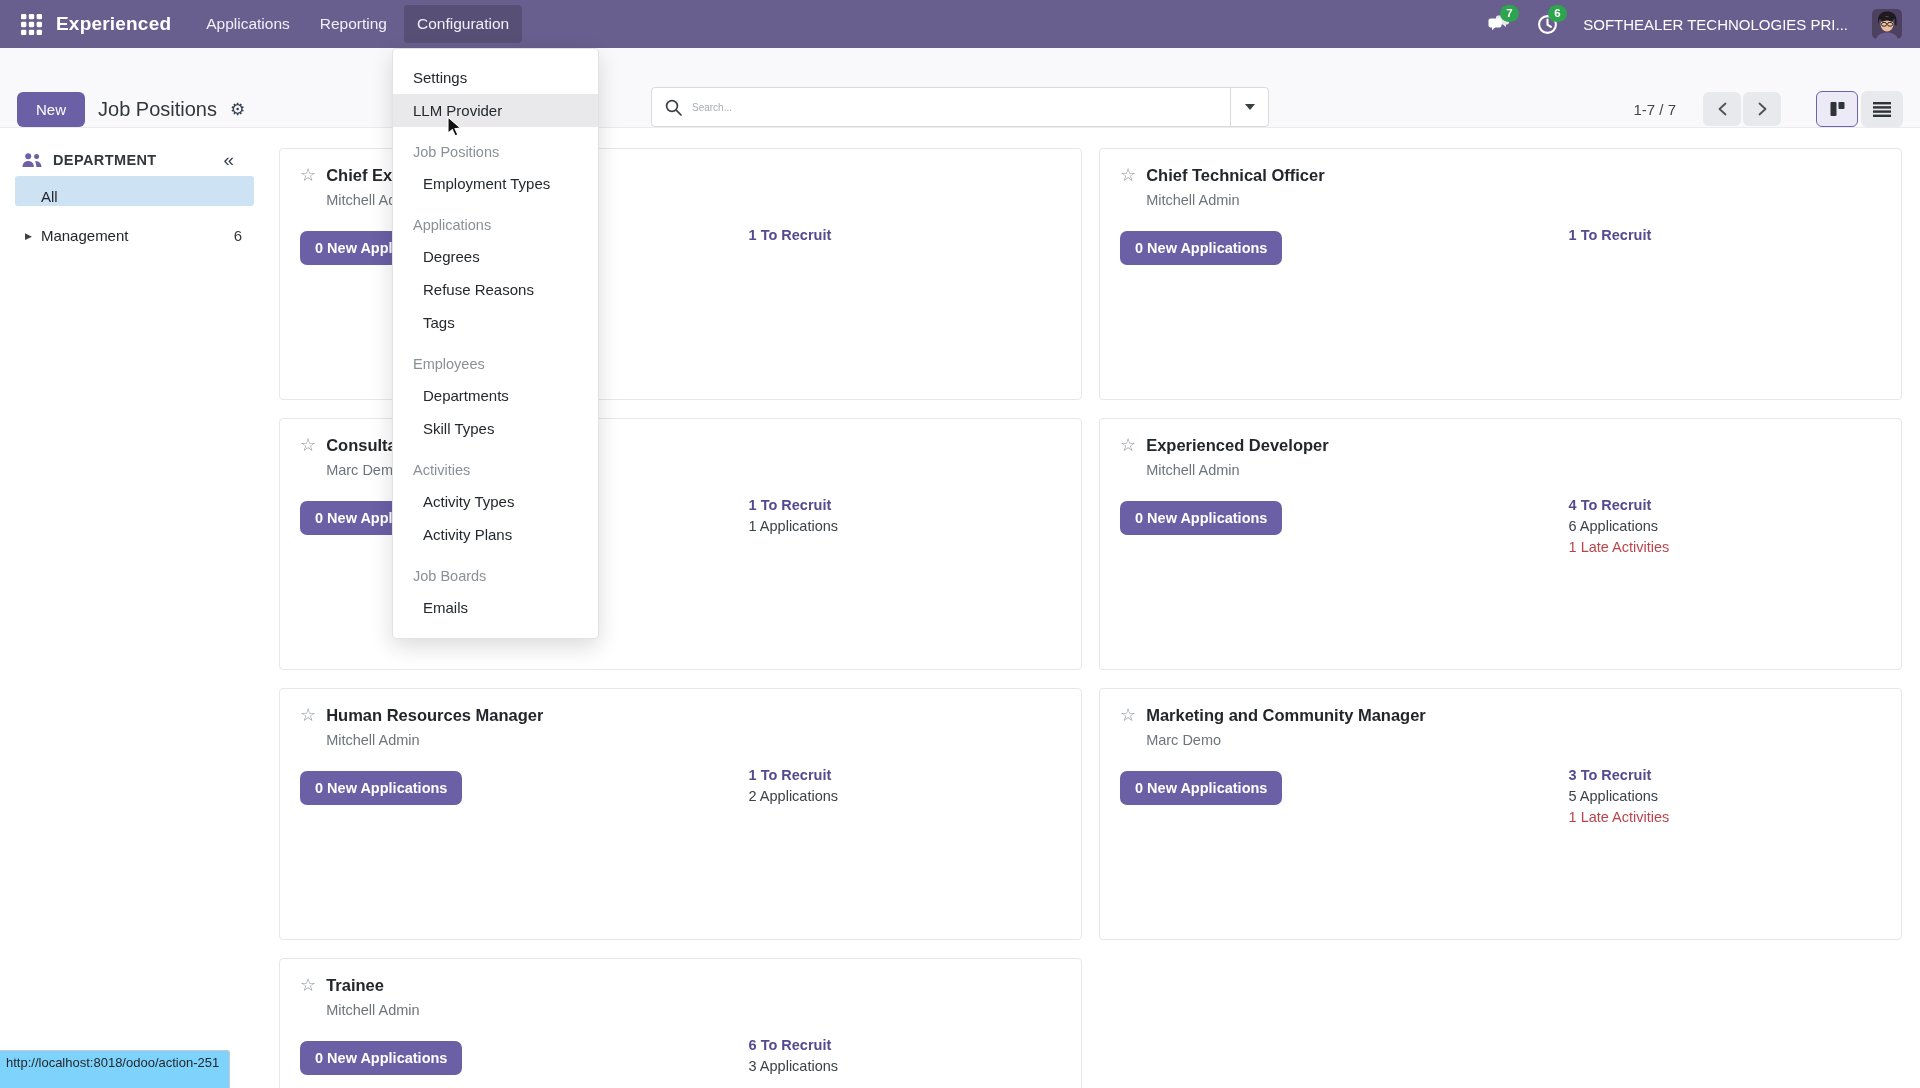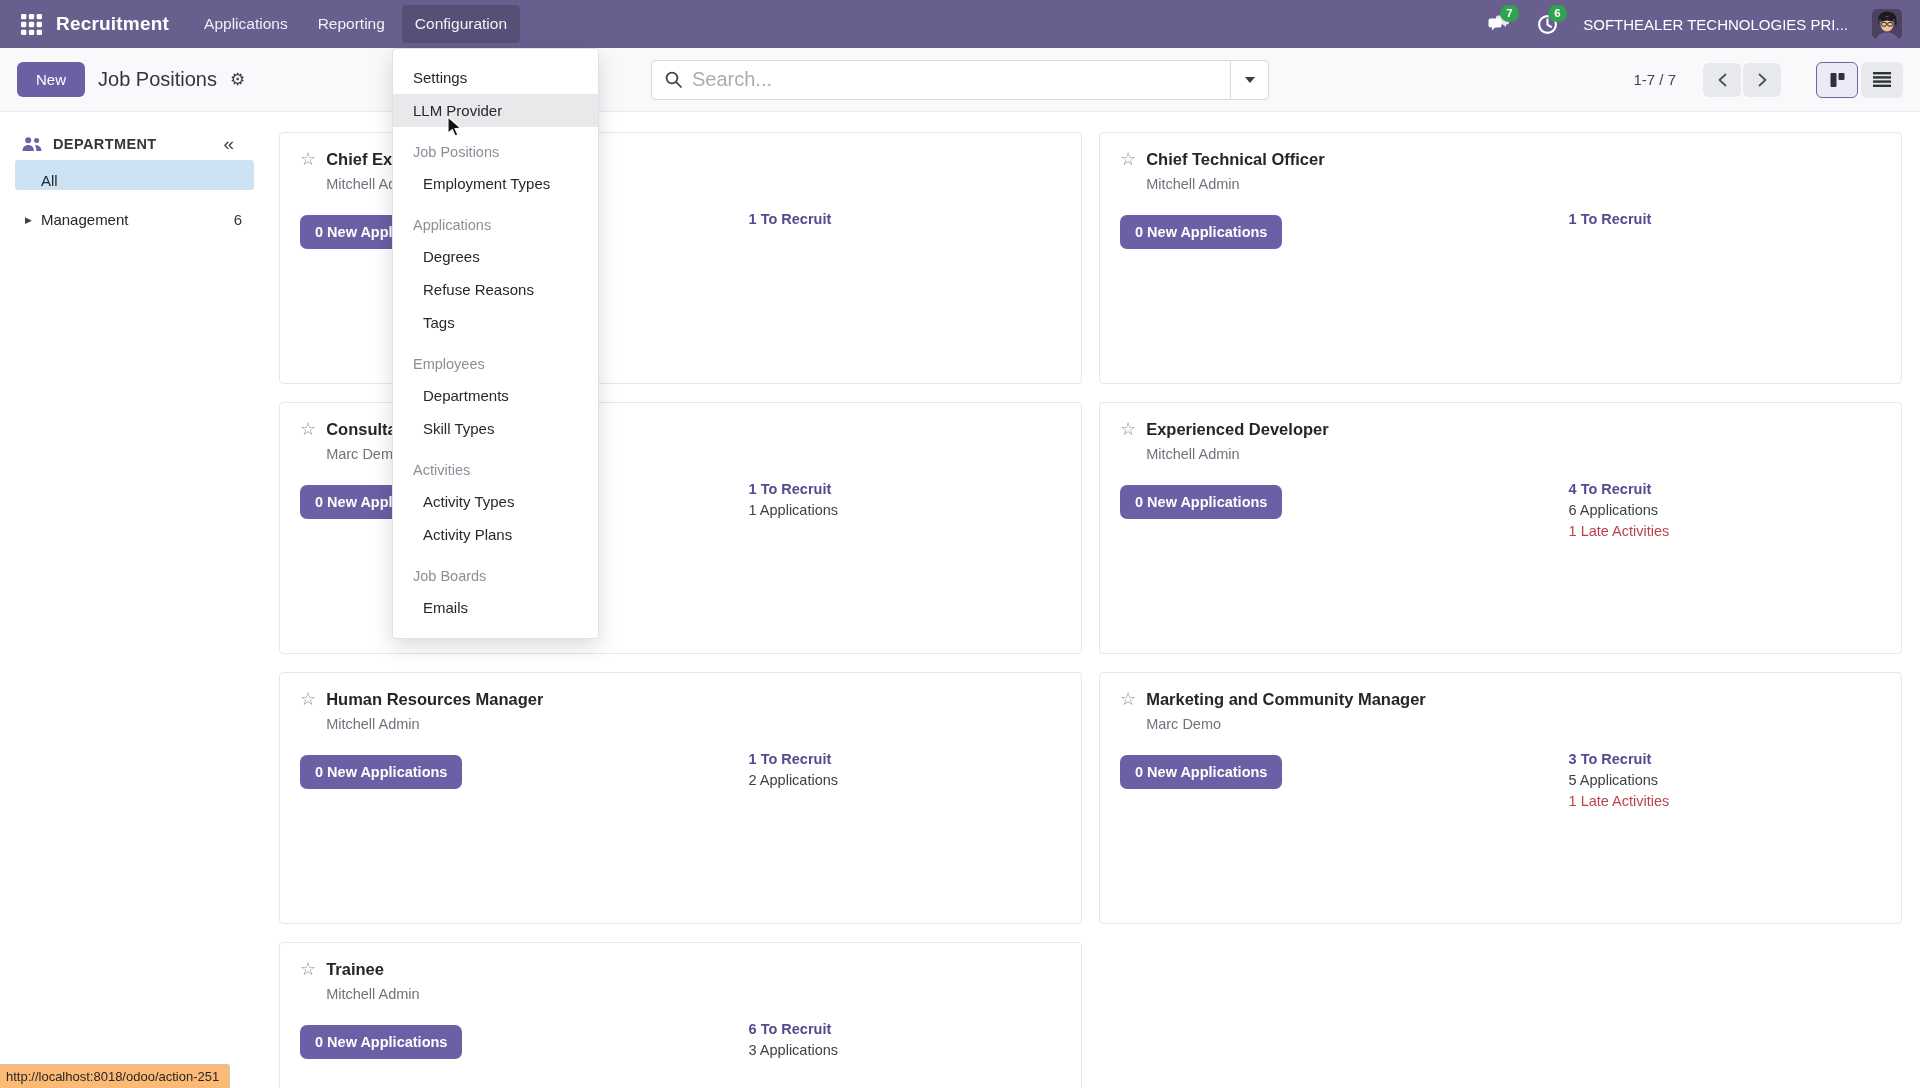"Recruitment" span.brand { text: Recruitment -> Experienced }
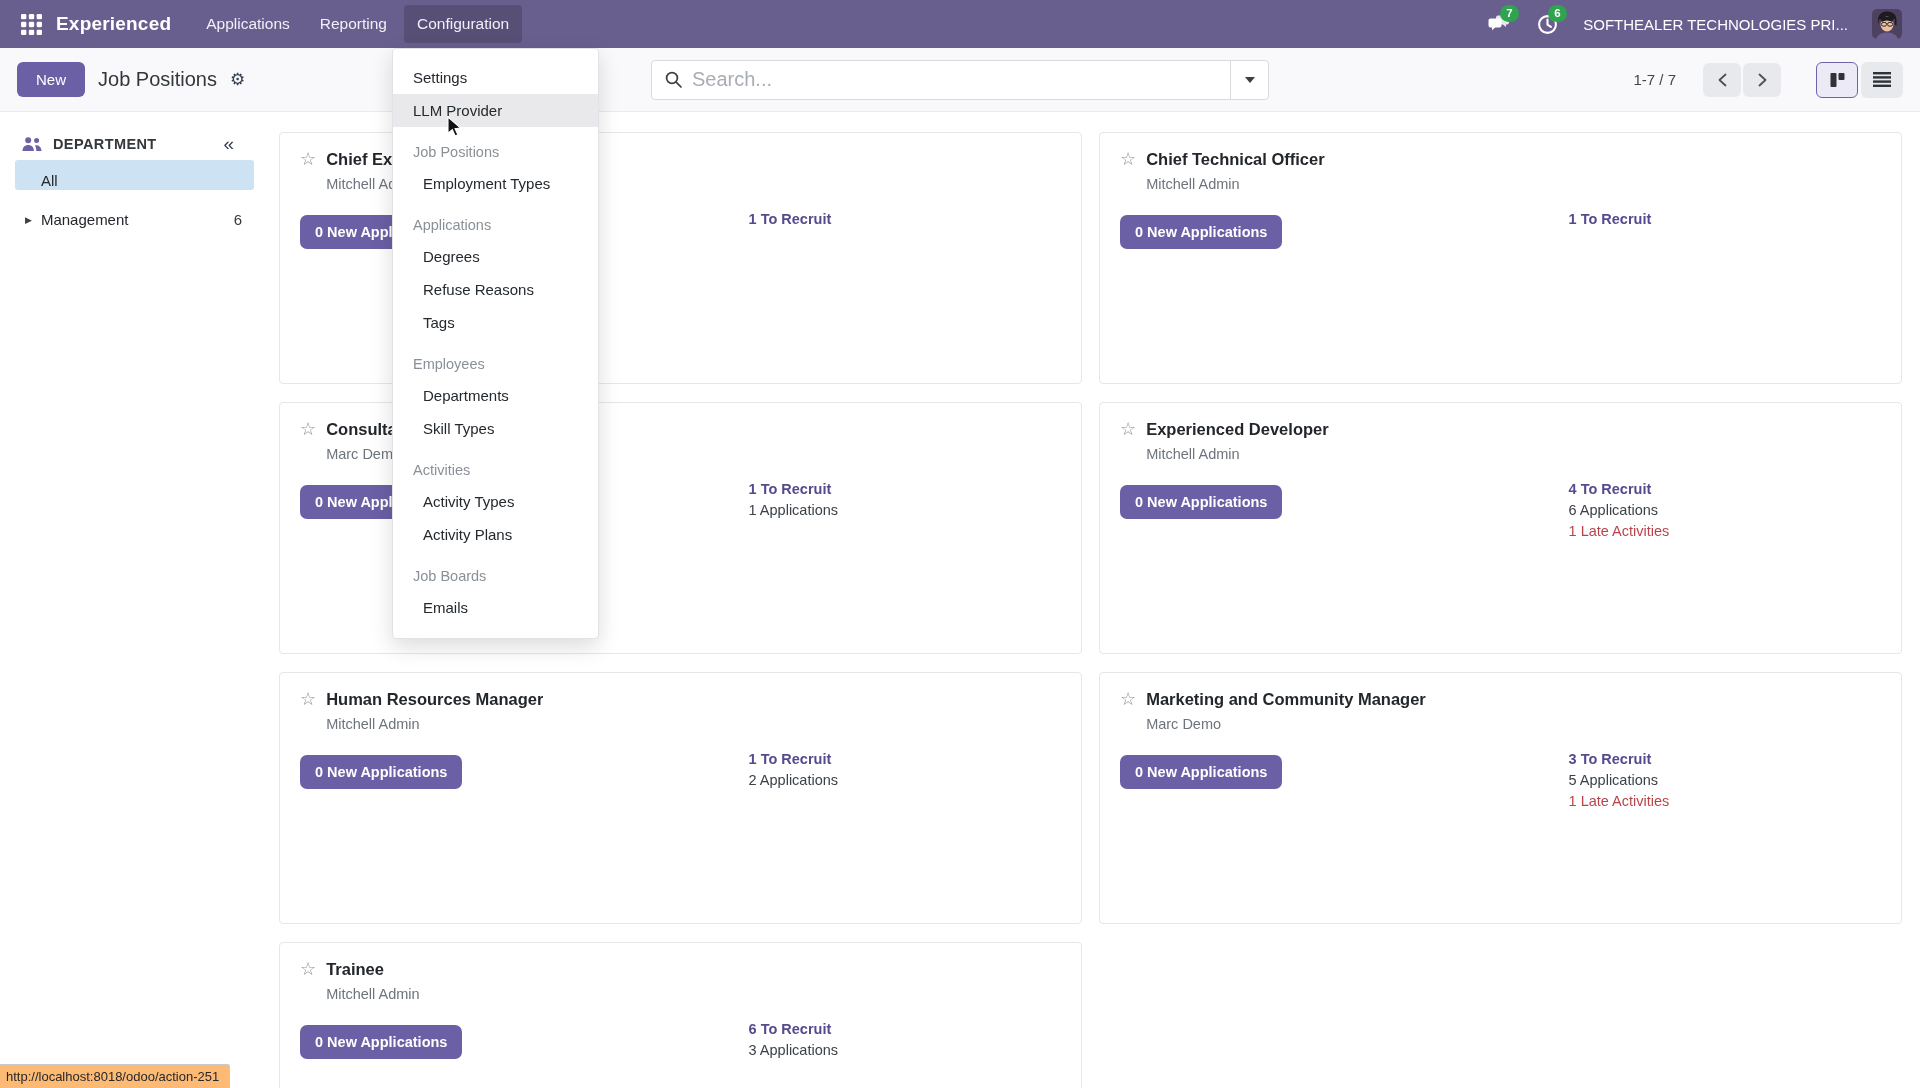"New" .control-panel { align-items: center -> flex-end; height: 64px -> 80px }
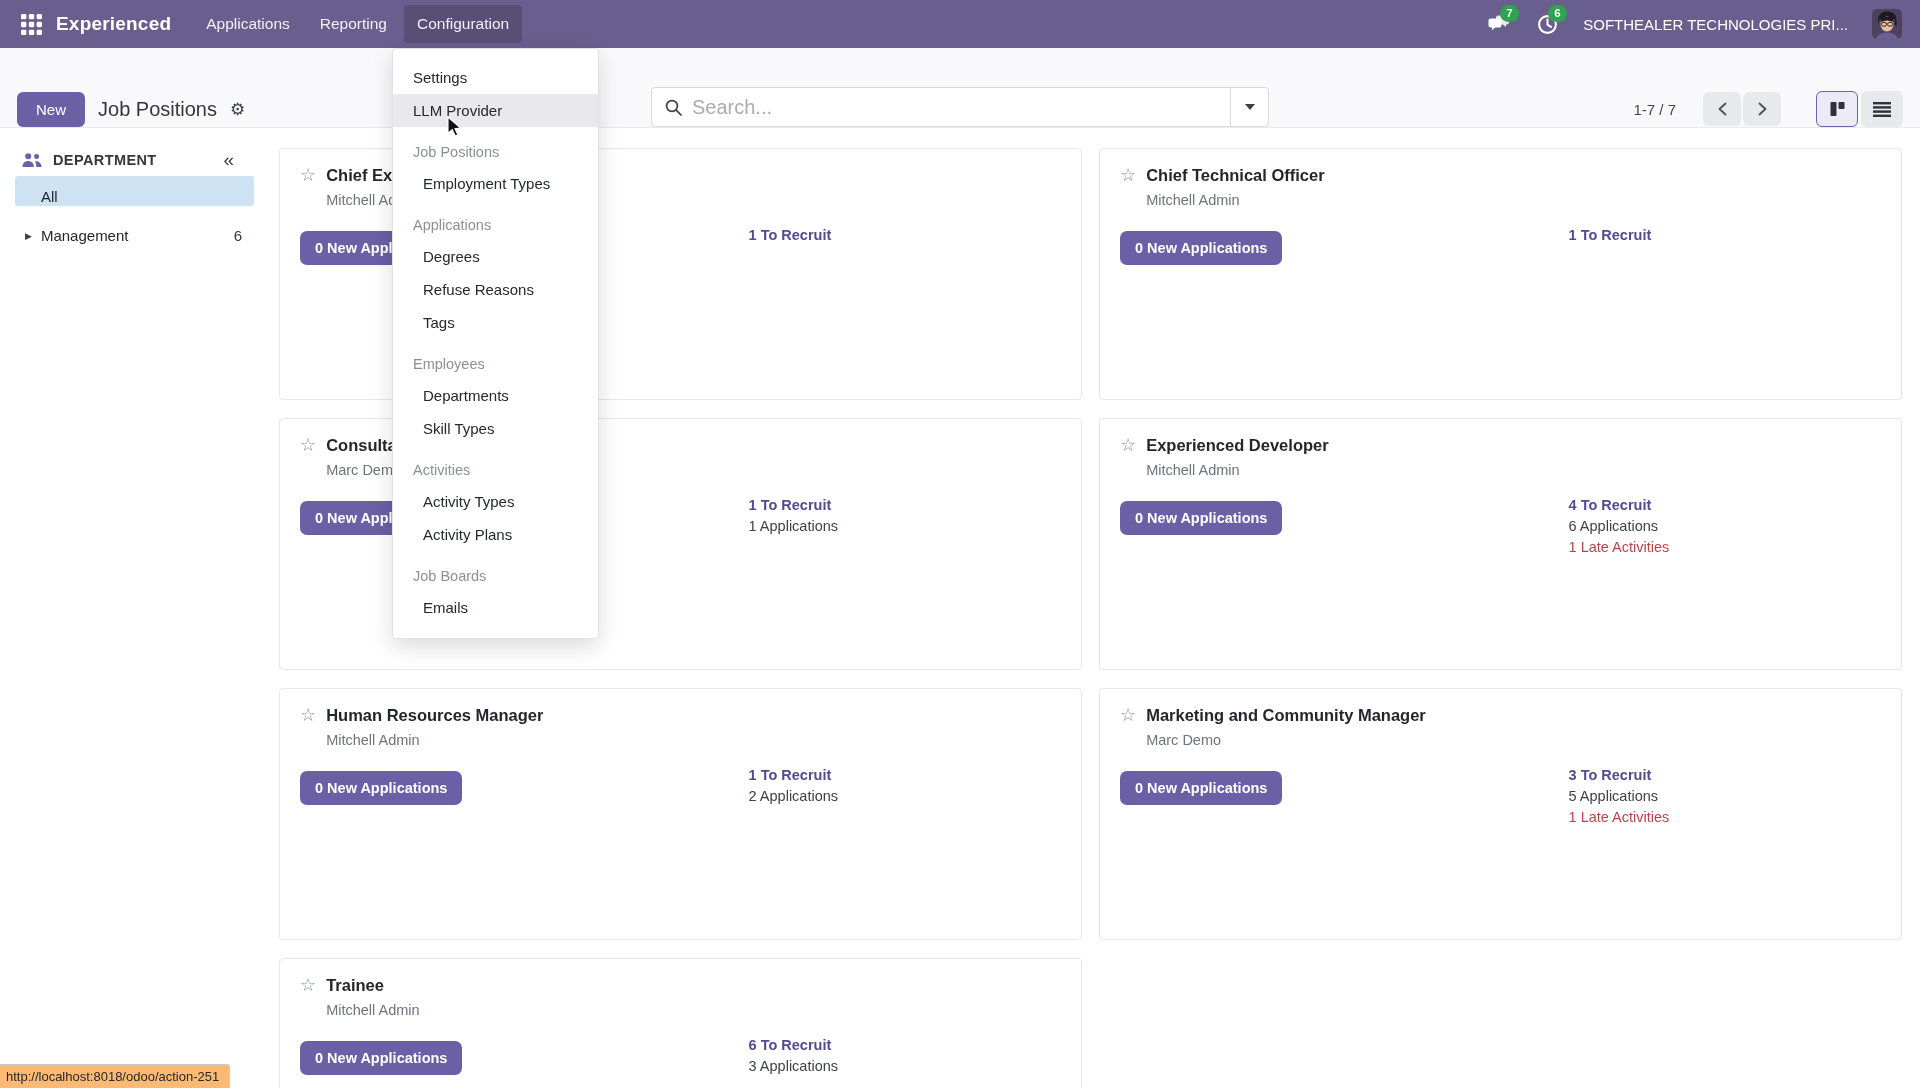"Search..." .search-input { font-size: 20px -> 10px }
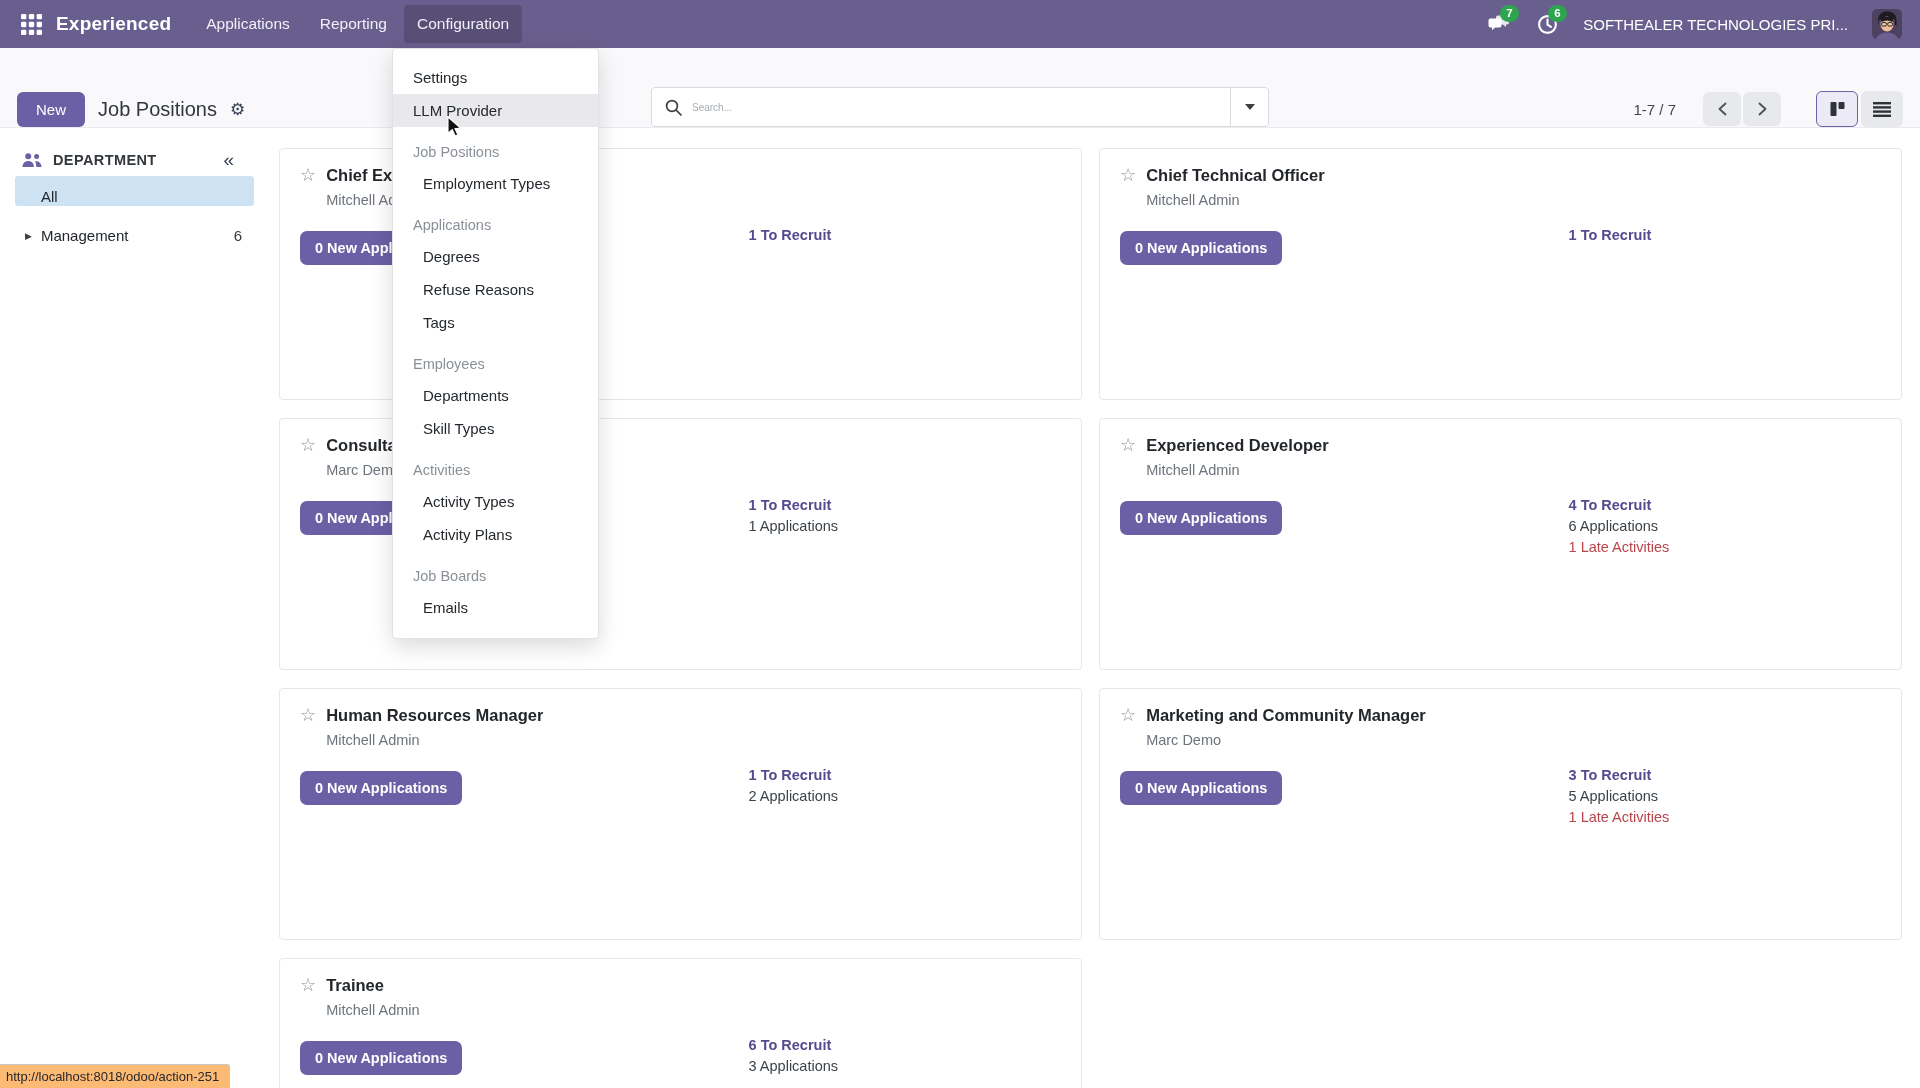"http://localhost:8018/odoo/action-251" .status-tooltip { background: #fdba74 -> #7dd3fc; padding: 4px 10px 4px 6px -> 4px 10px 18px 6px }
